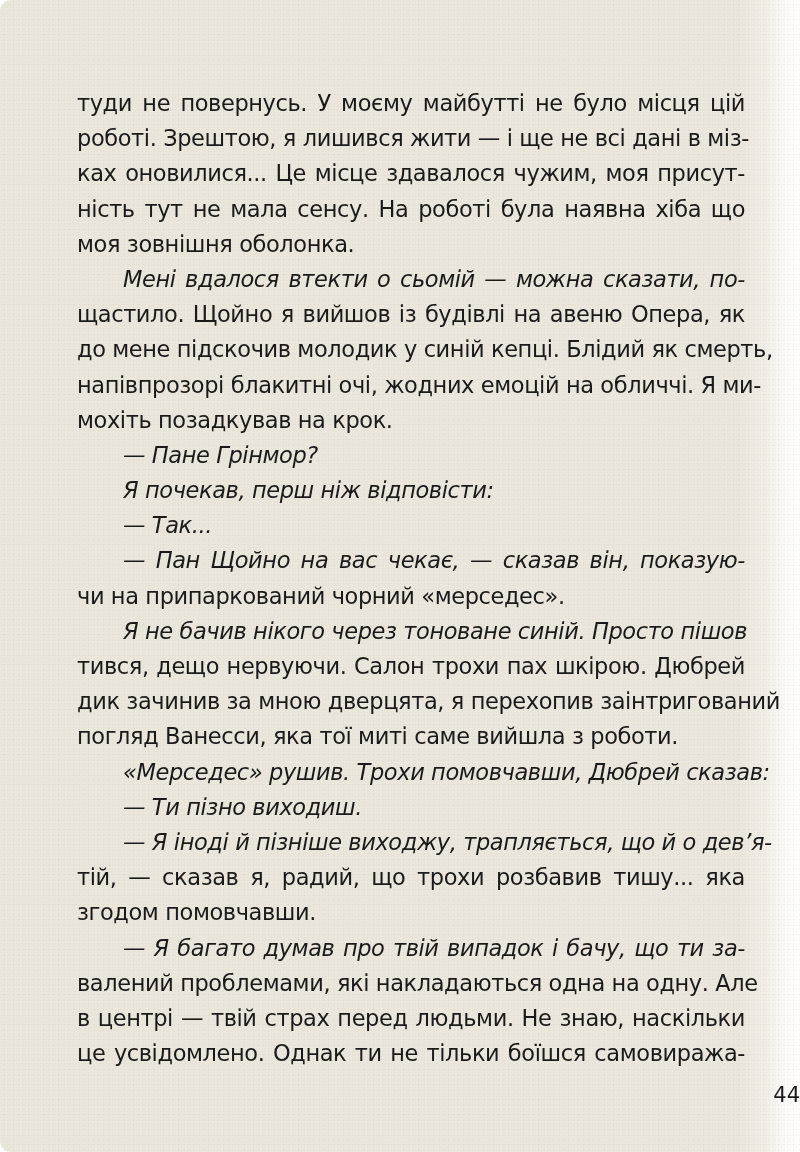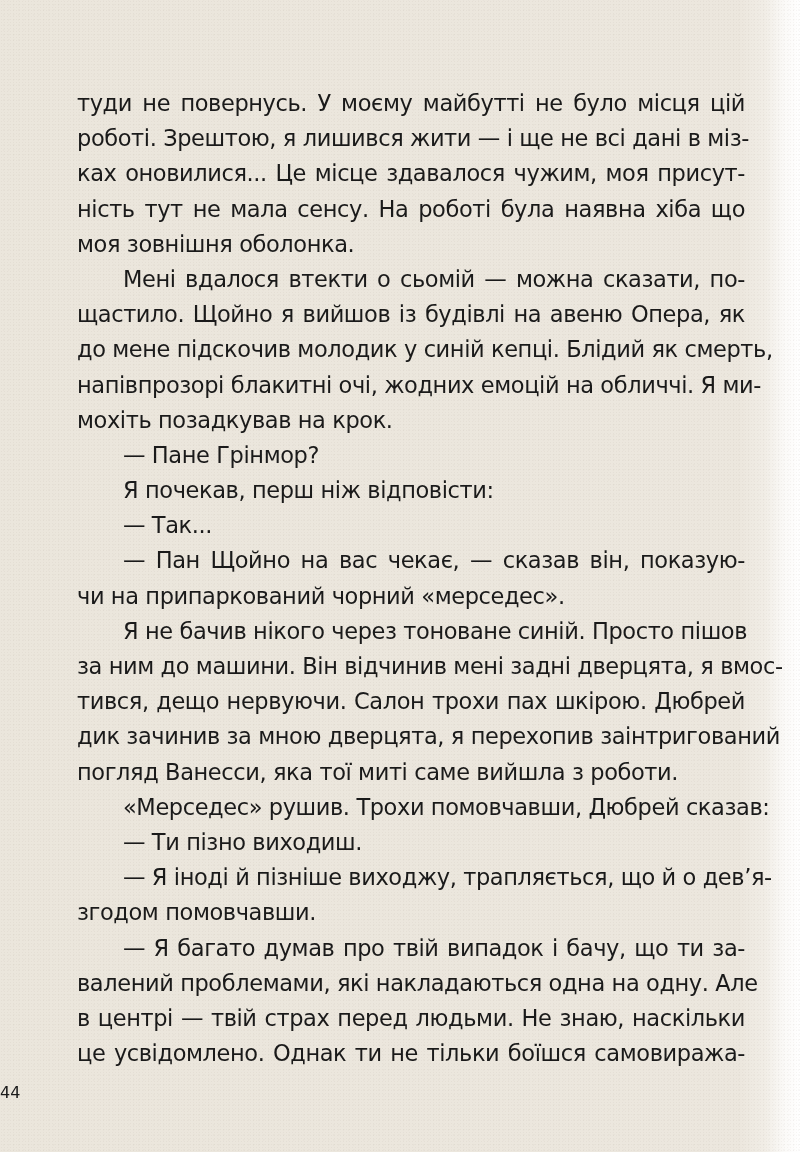"туди не повернусь. У моєму" .page { border-radius: none -> 11px }
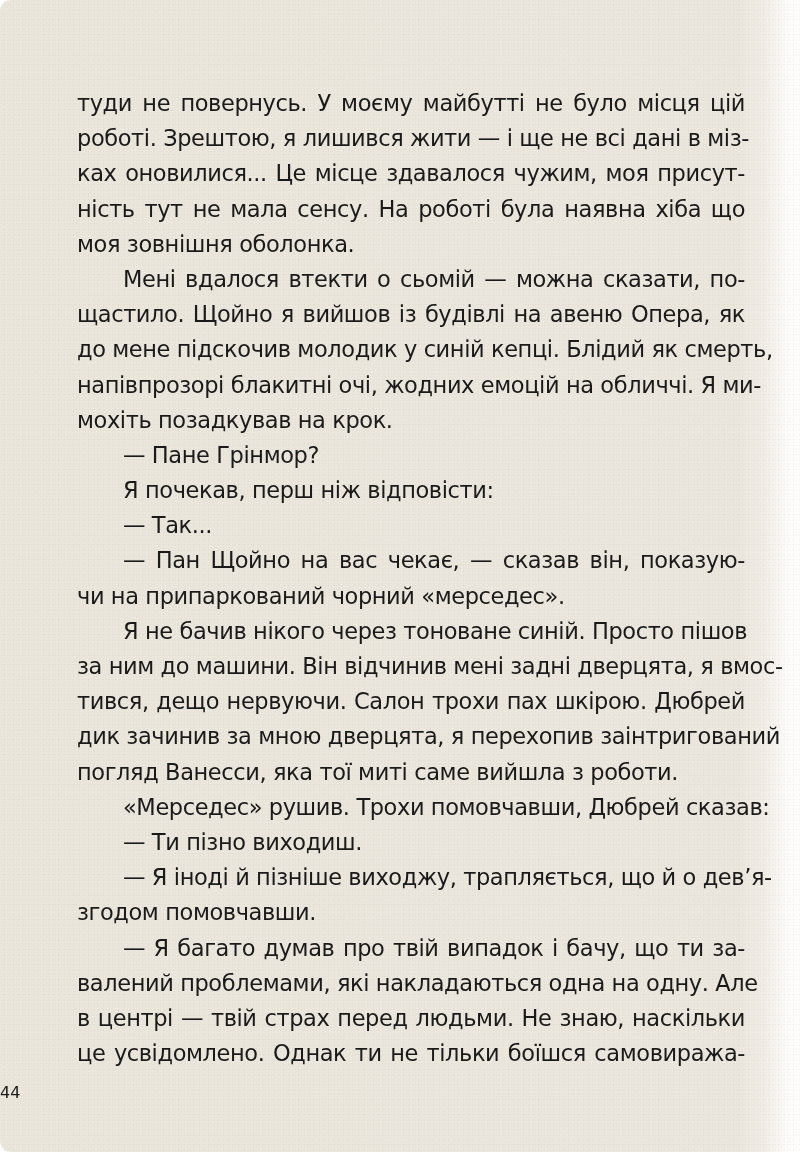"Мені вдалося втекти о сьомій" .line.indent { font-style: none -> italic }
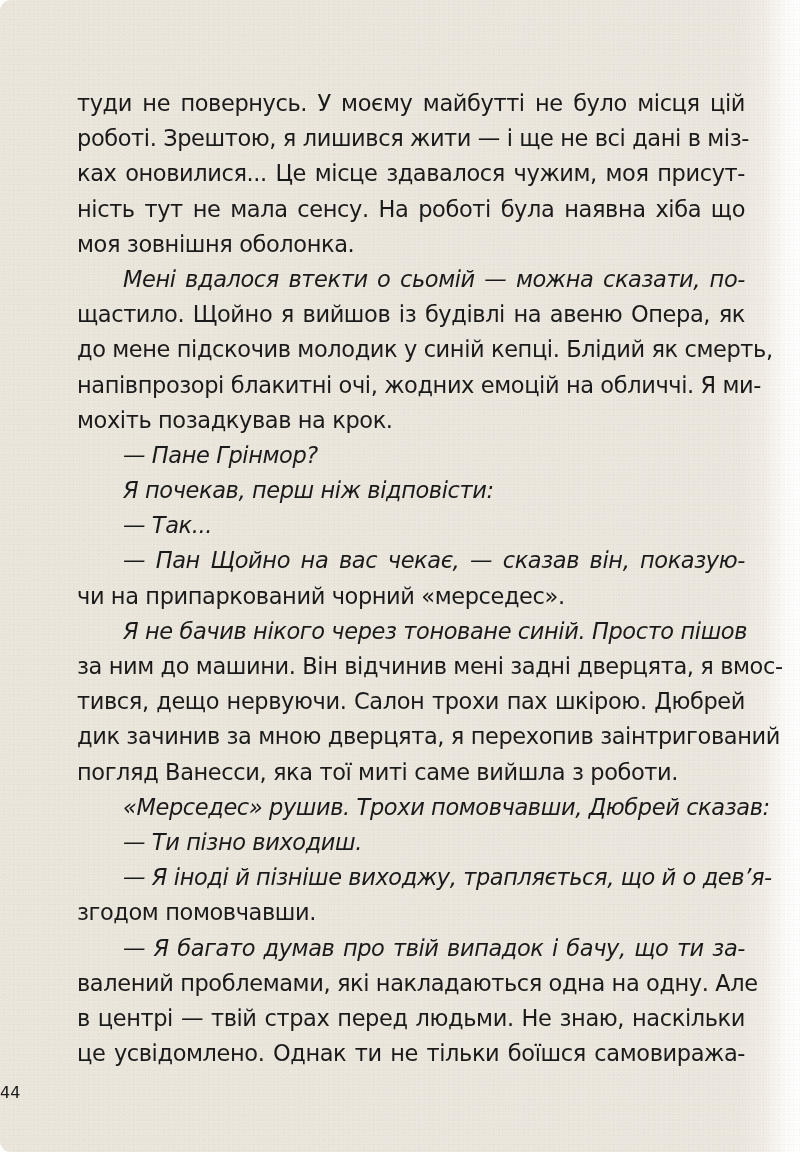"за ним до машини. Він" span.line { html: <span>за ним до машини. Він відчинив мені задні дверцята, я вмос-</span> -> none }
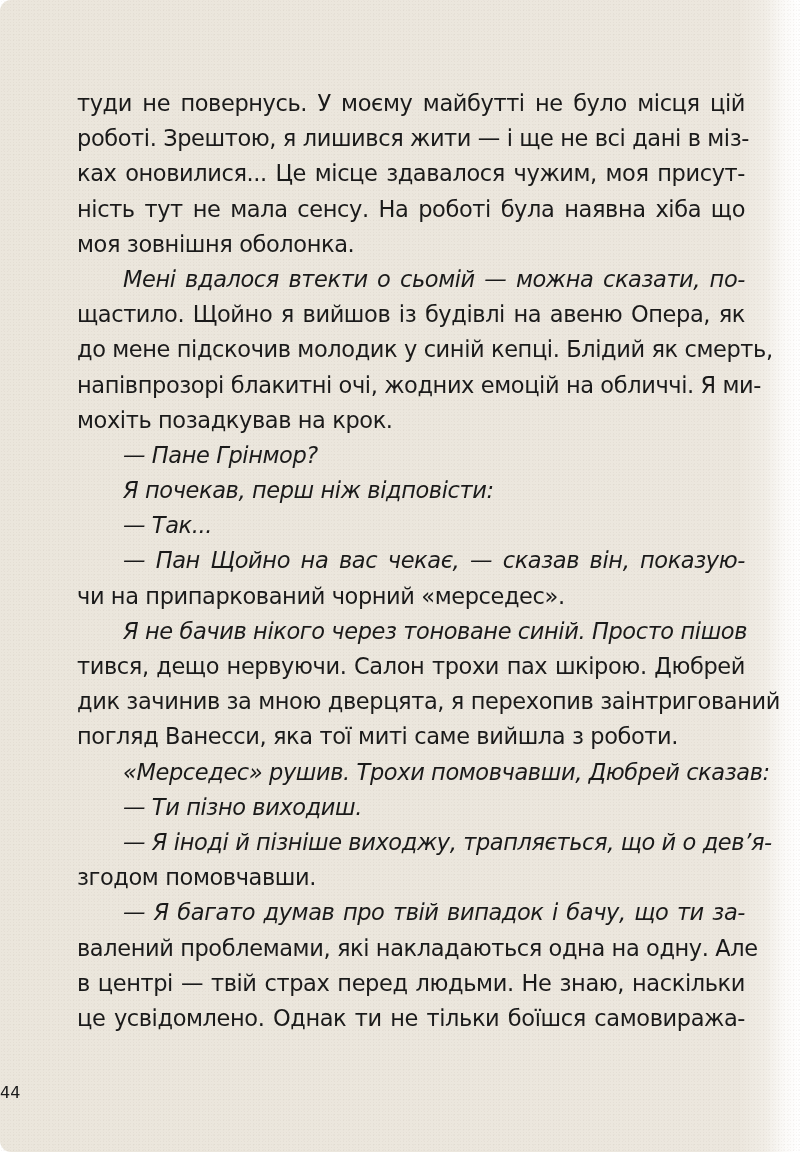"тій, — сказав я, радий," span.line { html: none -> <span>тій, — сказав я, радий, що трохи розбавив тишу... яка</span> }
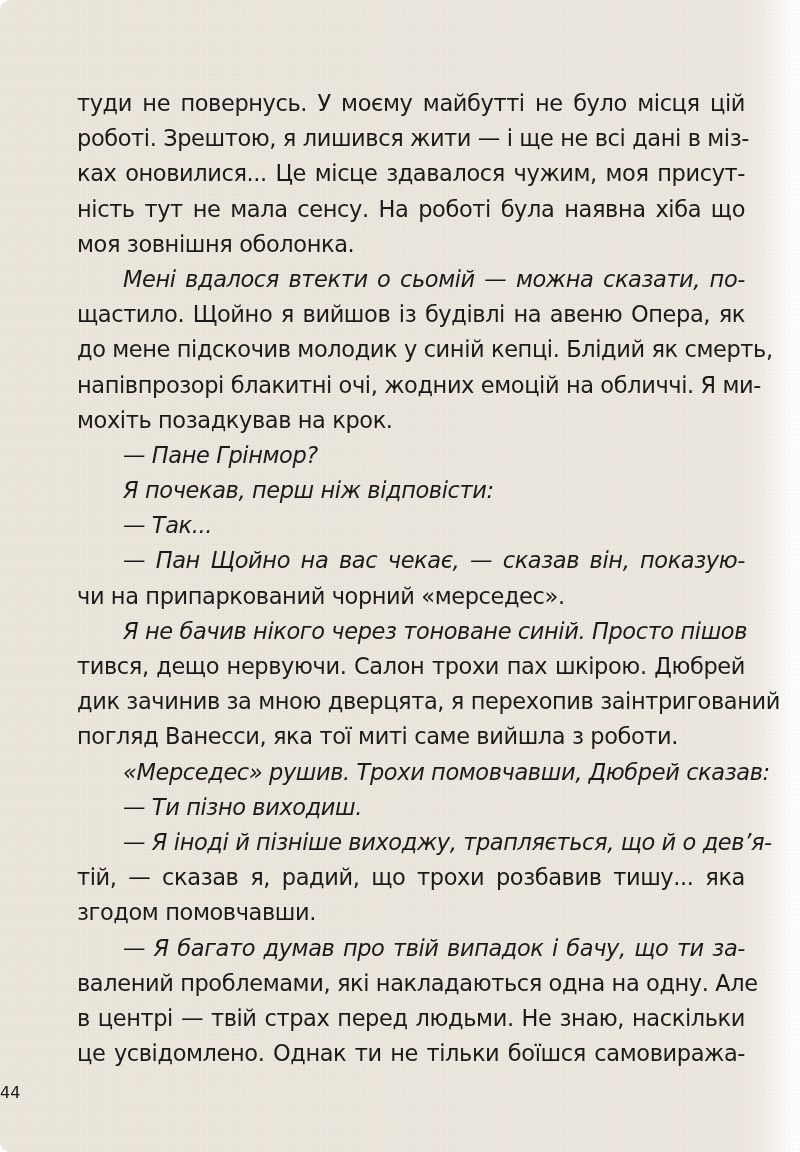"44" .page-number { font-size: 16px -> 21px; text-align: left -> right }
